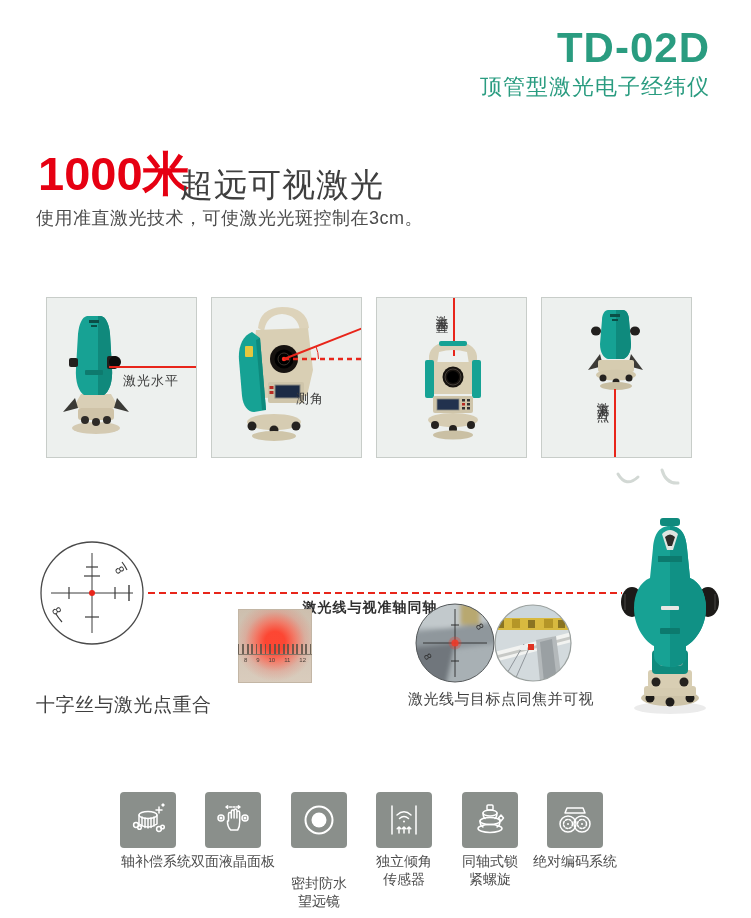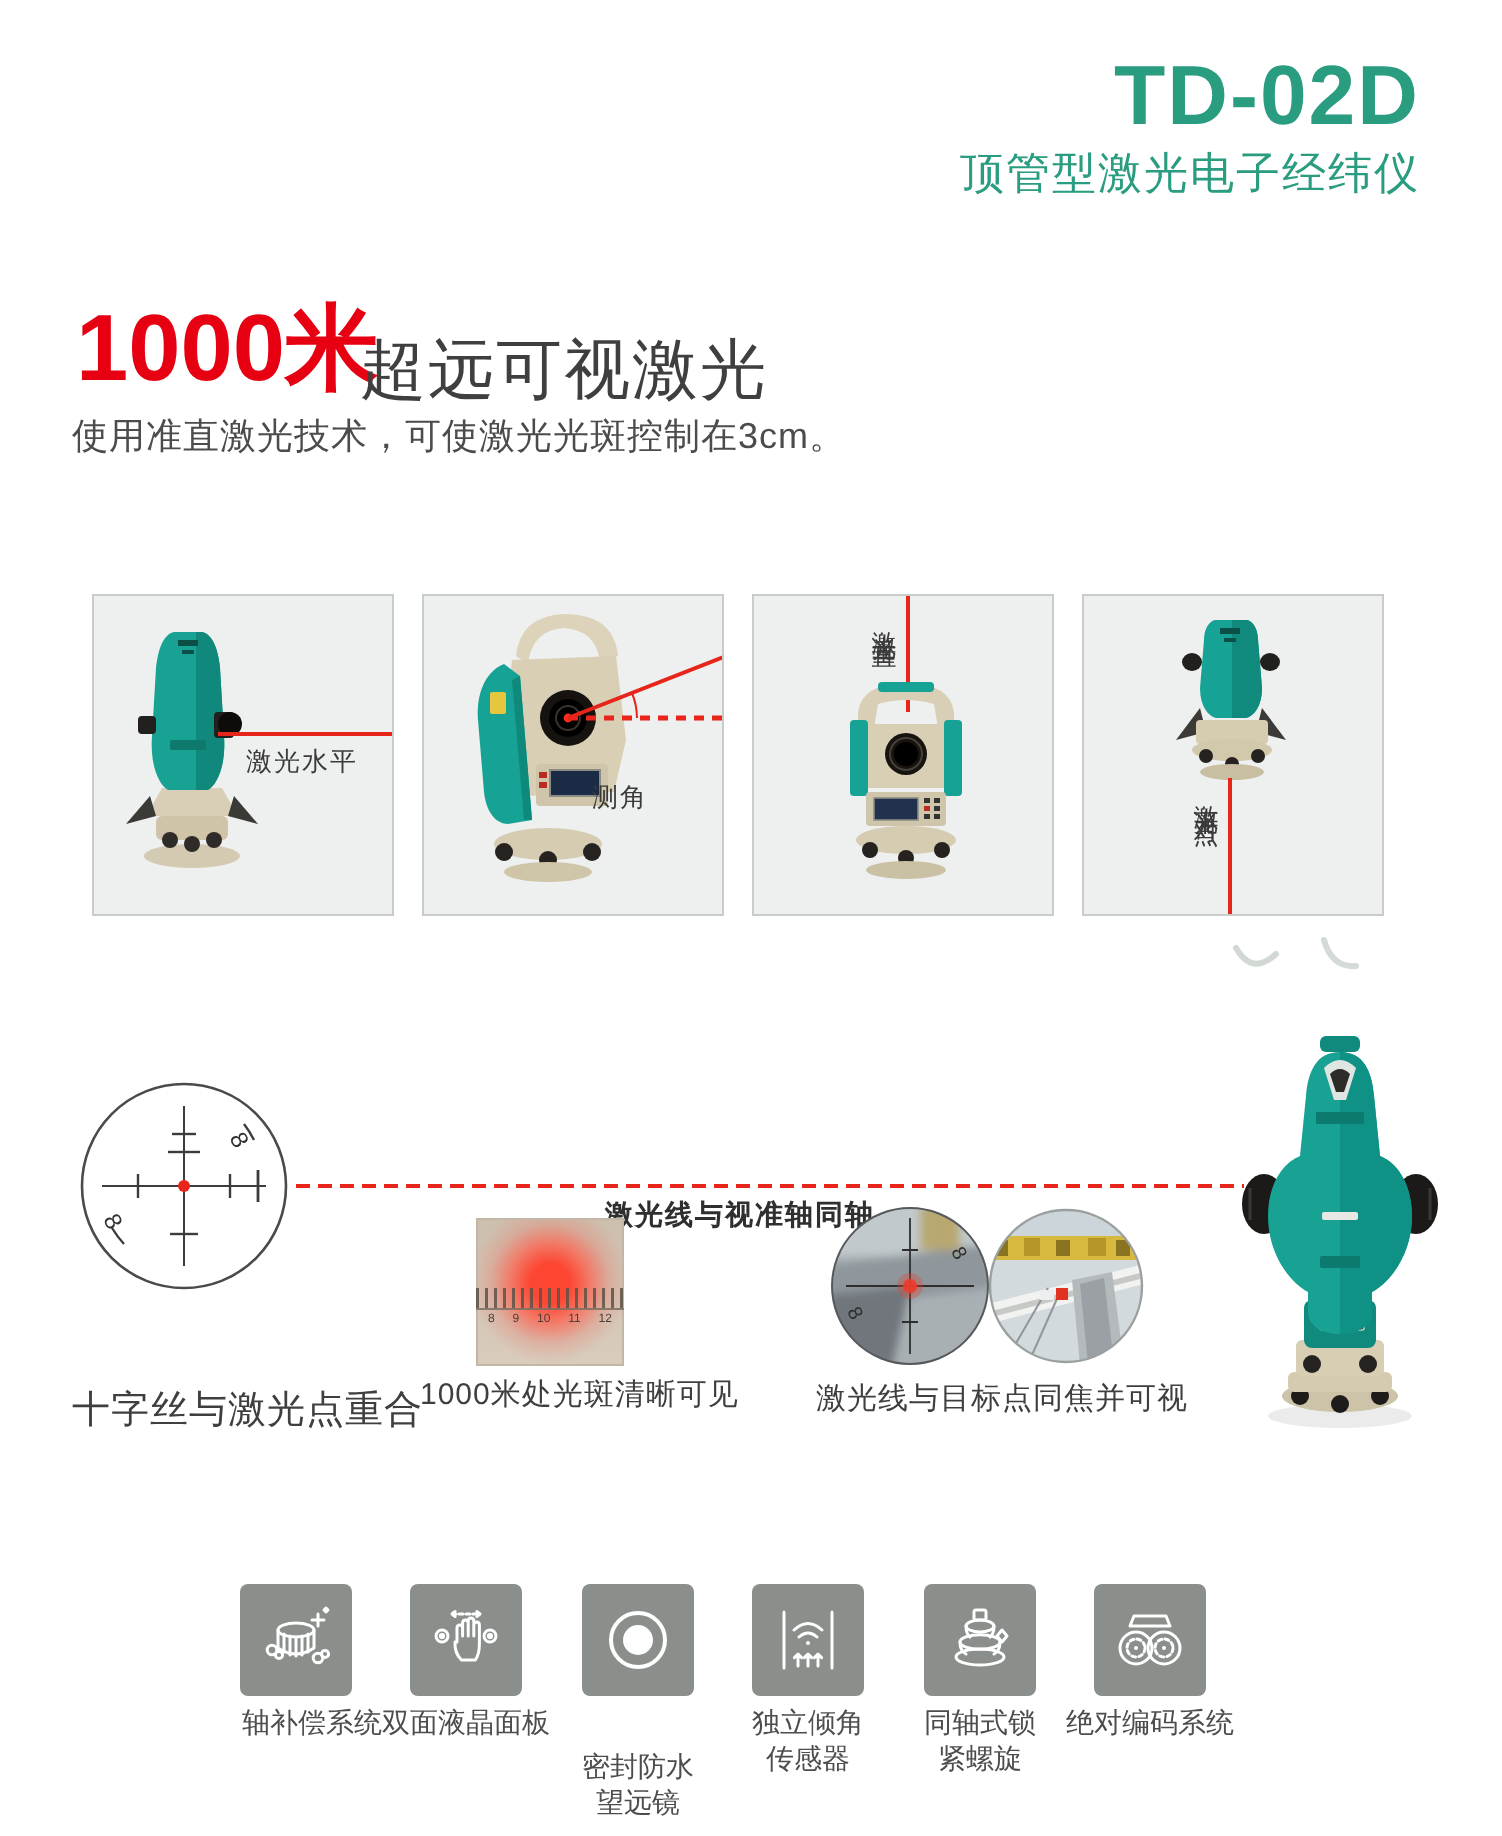"1000米处光斑清晰可见" div.cap { html: <div>1000米处光斑清晰可见</div> -> none }
